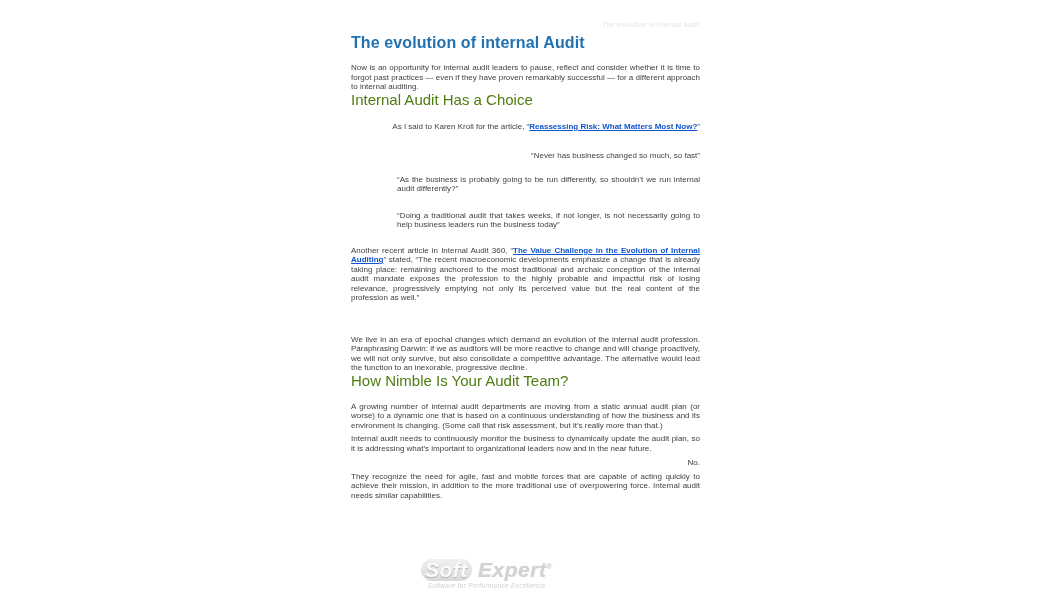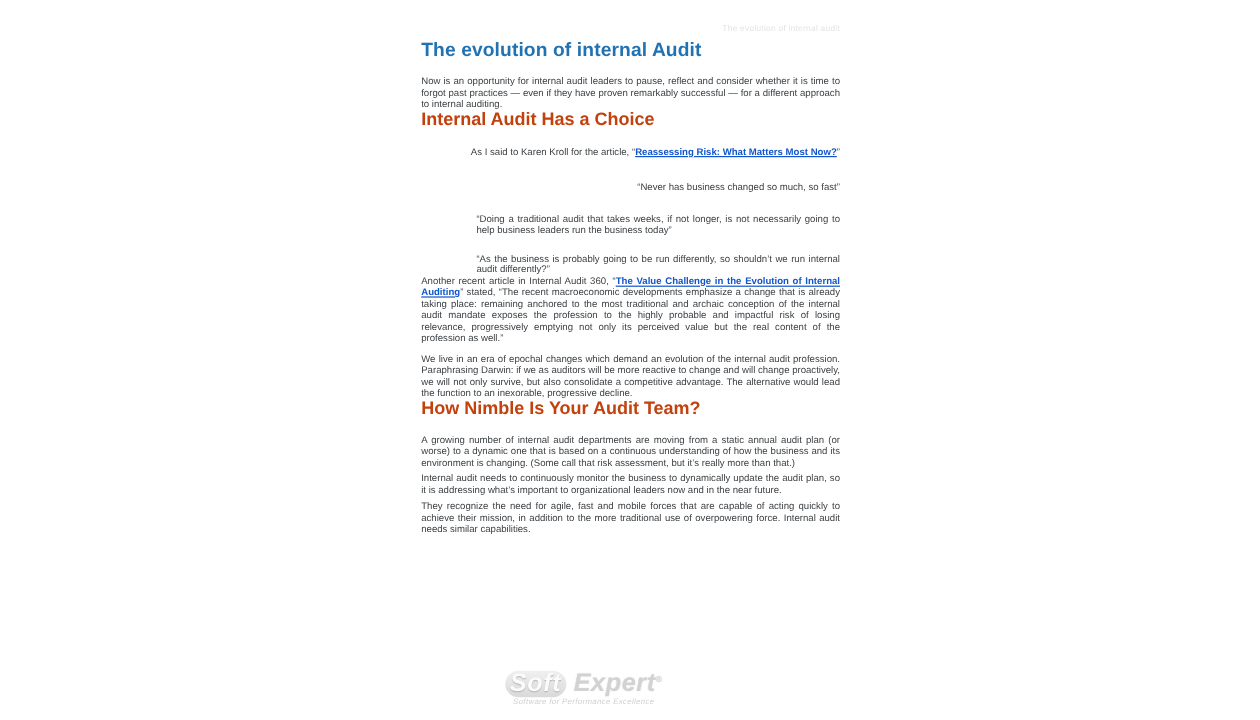"Internal Audit Has a Choice" h2.subhead { color: #c2410c -> #4d7c0f; font-weight: bold -> normal }
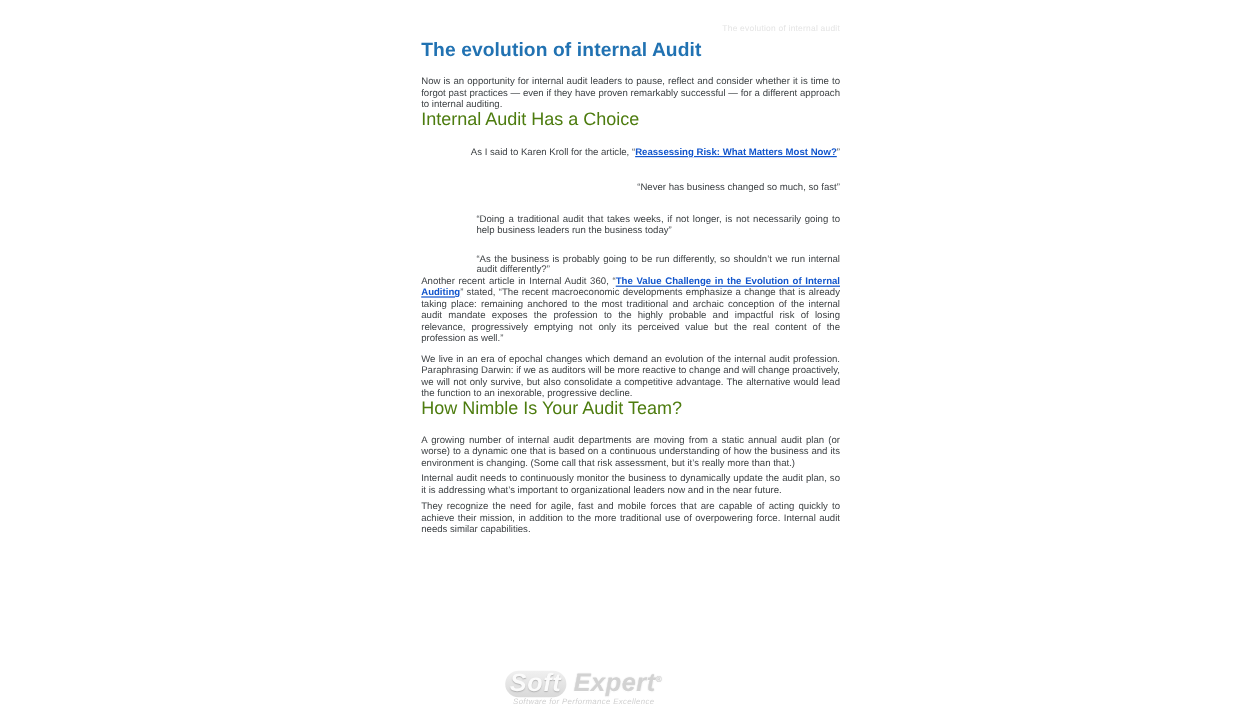"“Doing a traditional audit that" p.quote { order: before "“As the business is probably" -> after "“As the business is probably" }
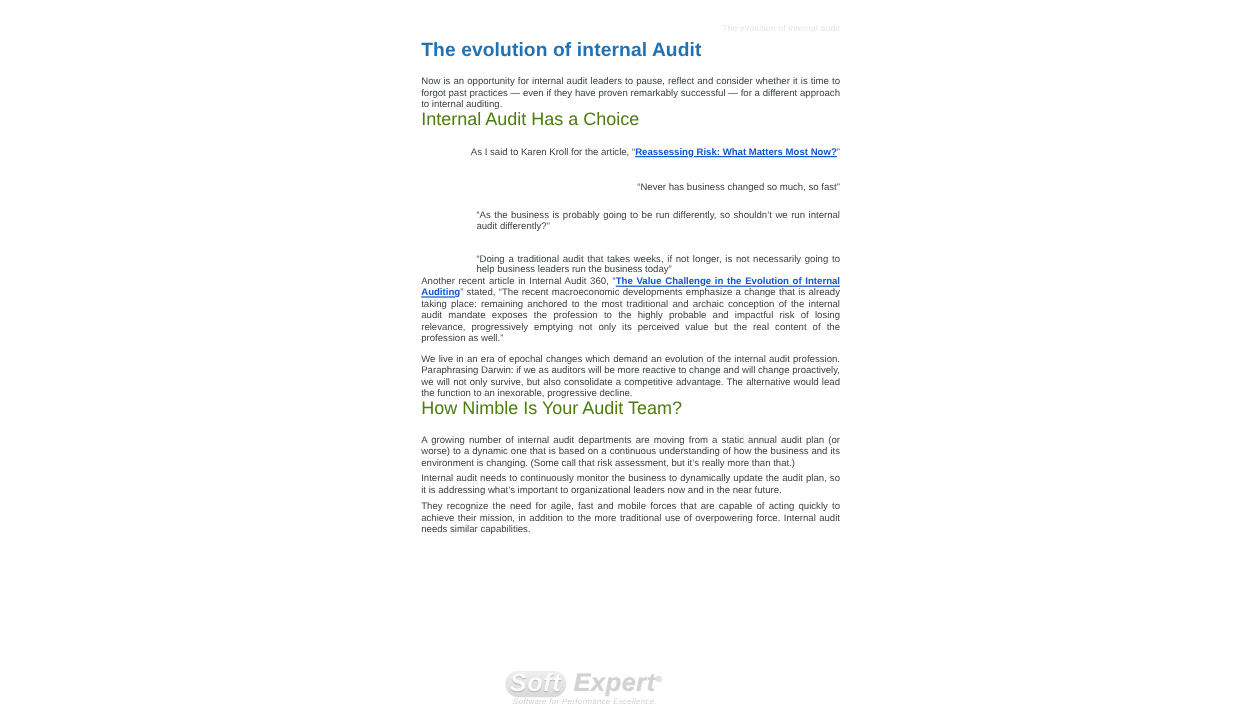"Another recent article in Internal" .mt-p3 { margin-top: none -> 16px }
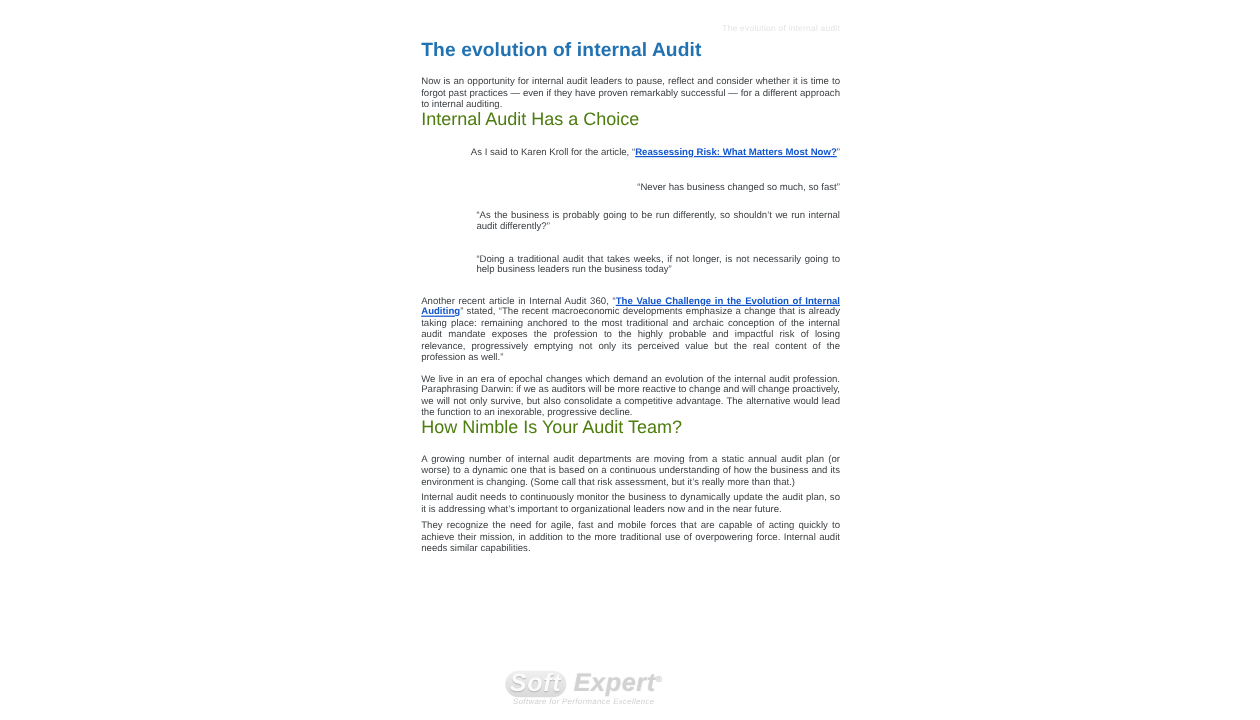"We live in an era" .mt-p4 { margin-top: 8px -> 32px }
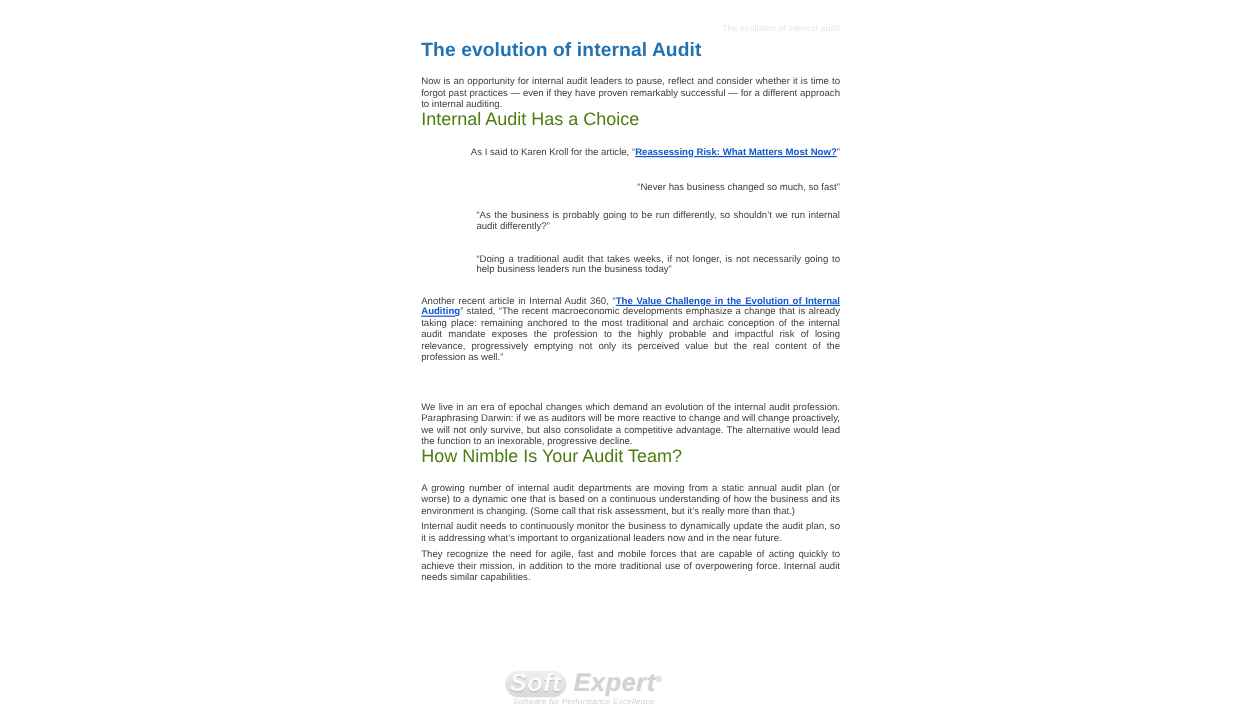"No." p.left { html: none -> <p>No.</p> }
